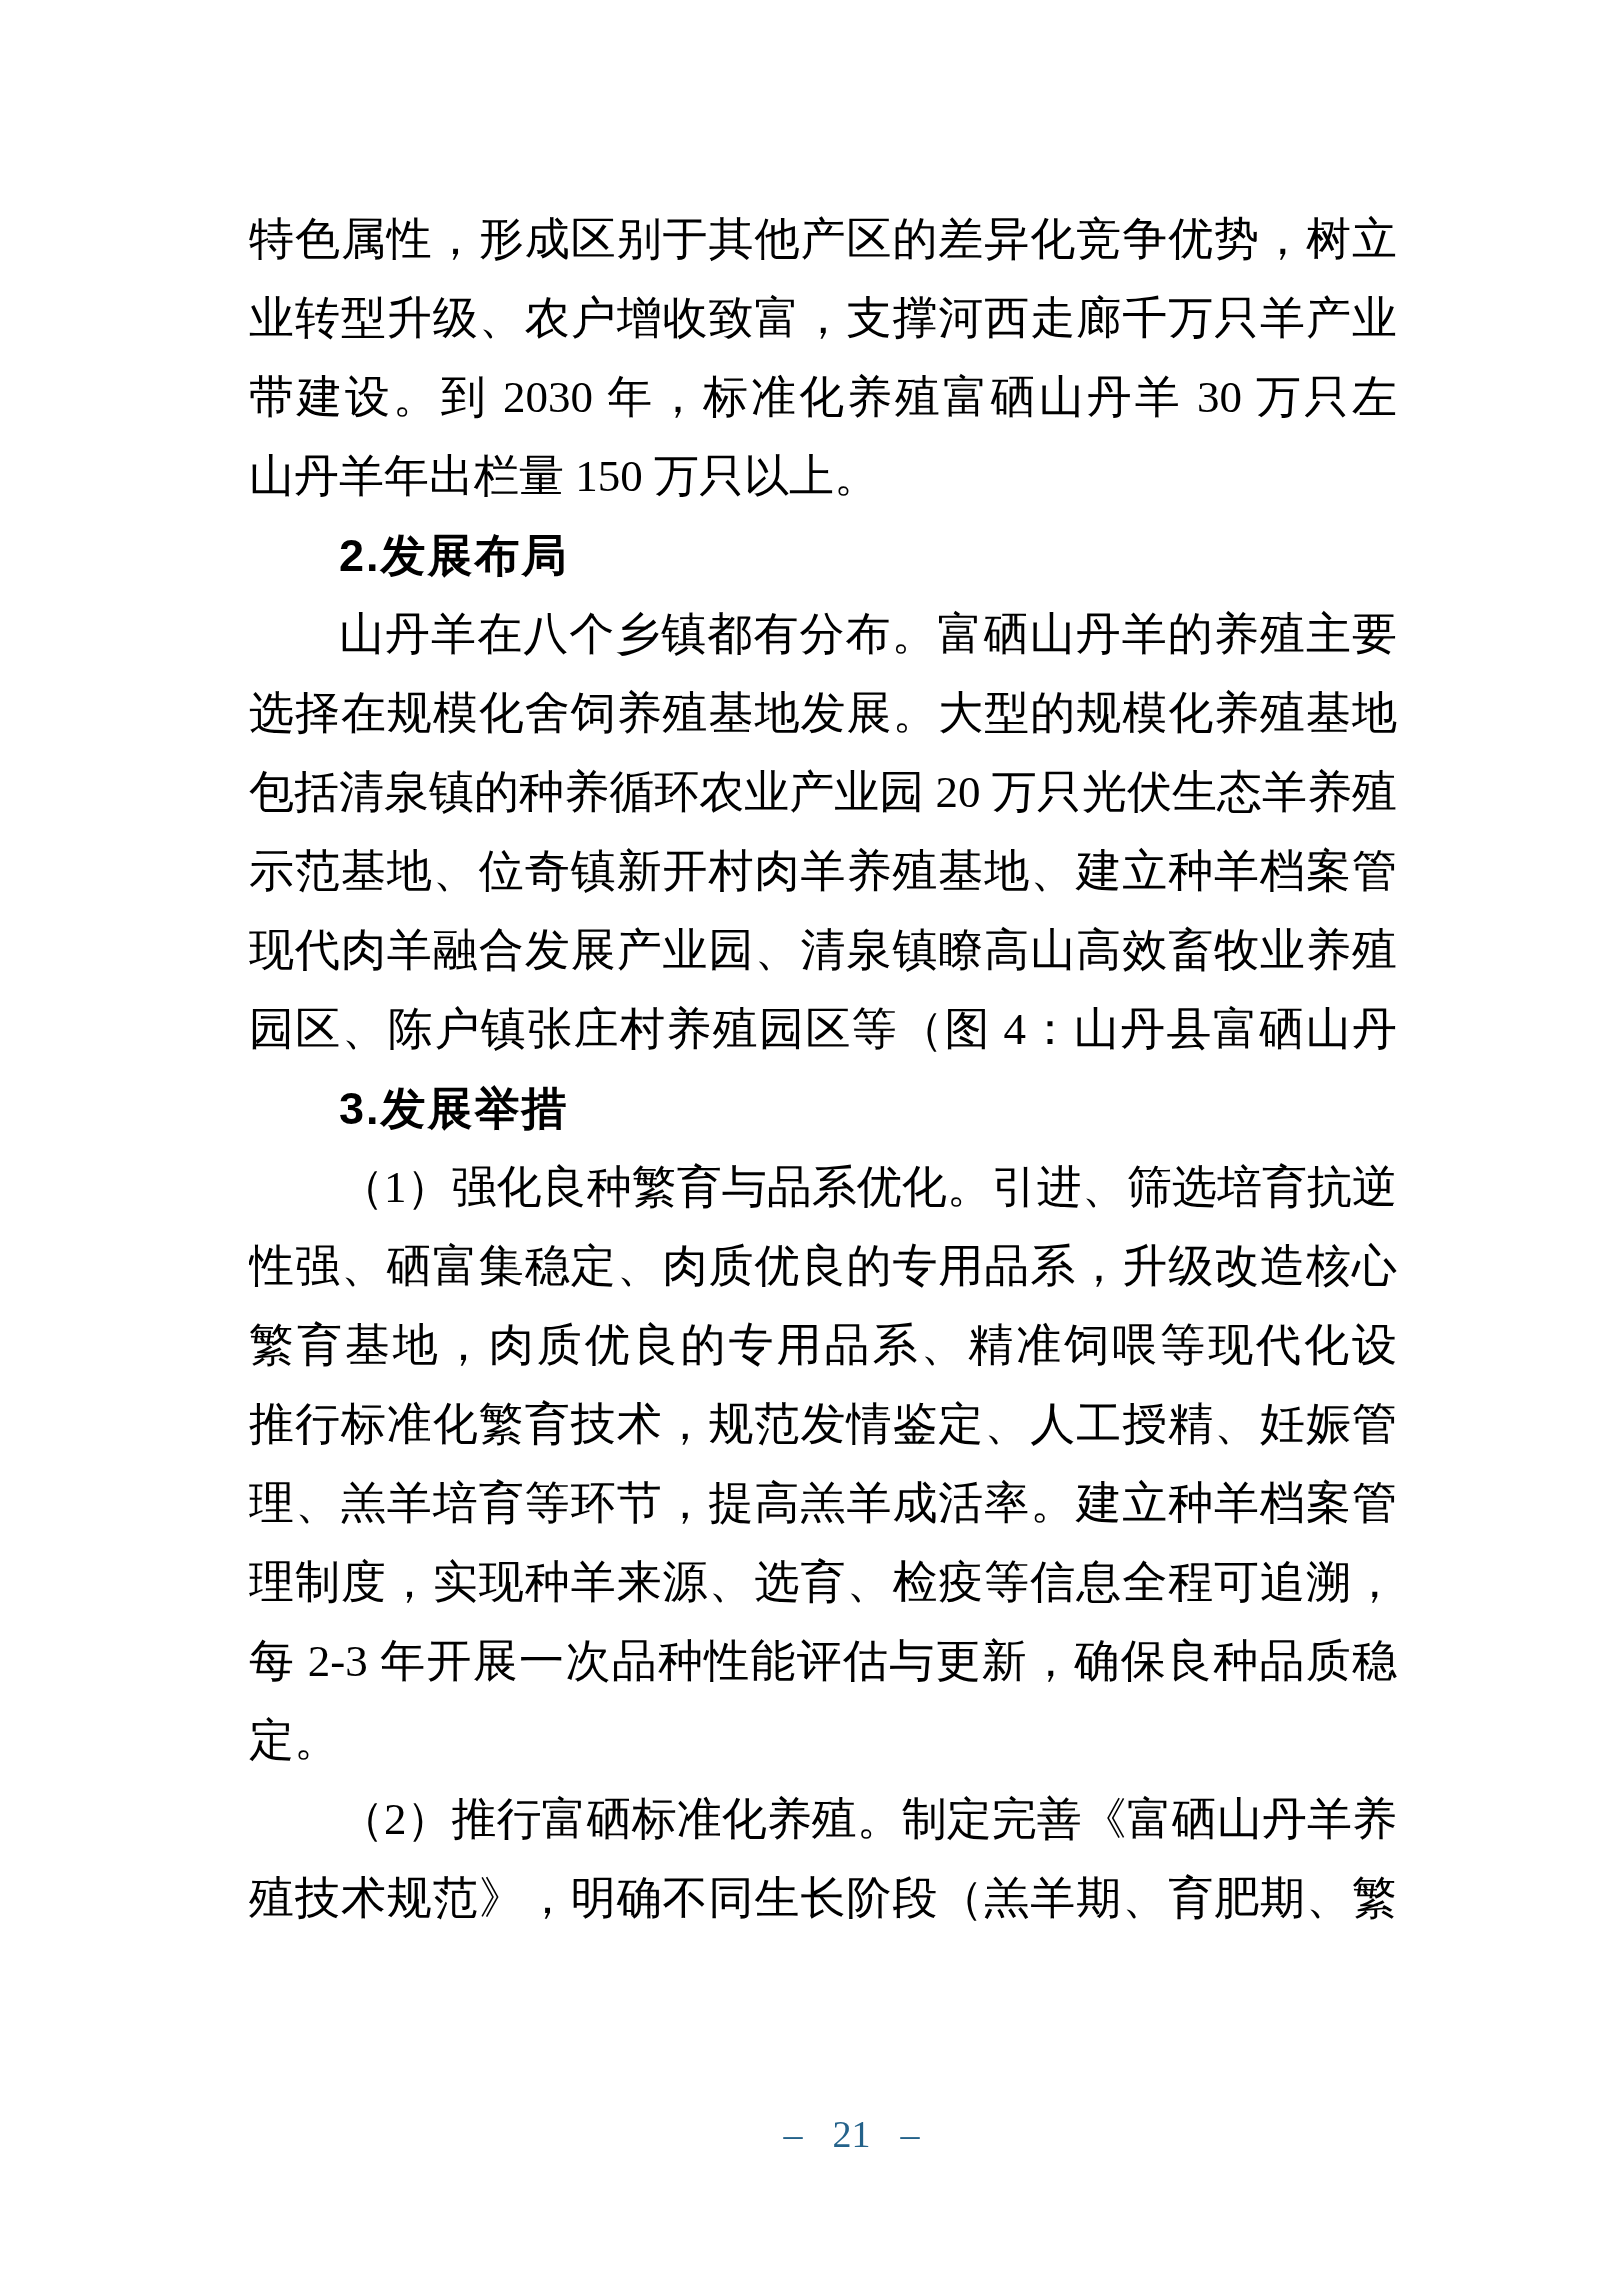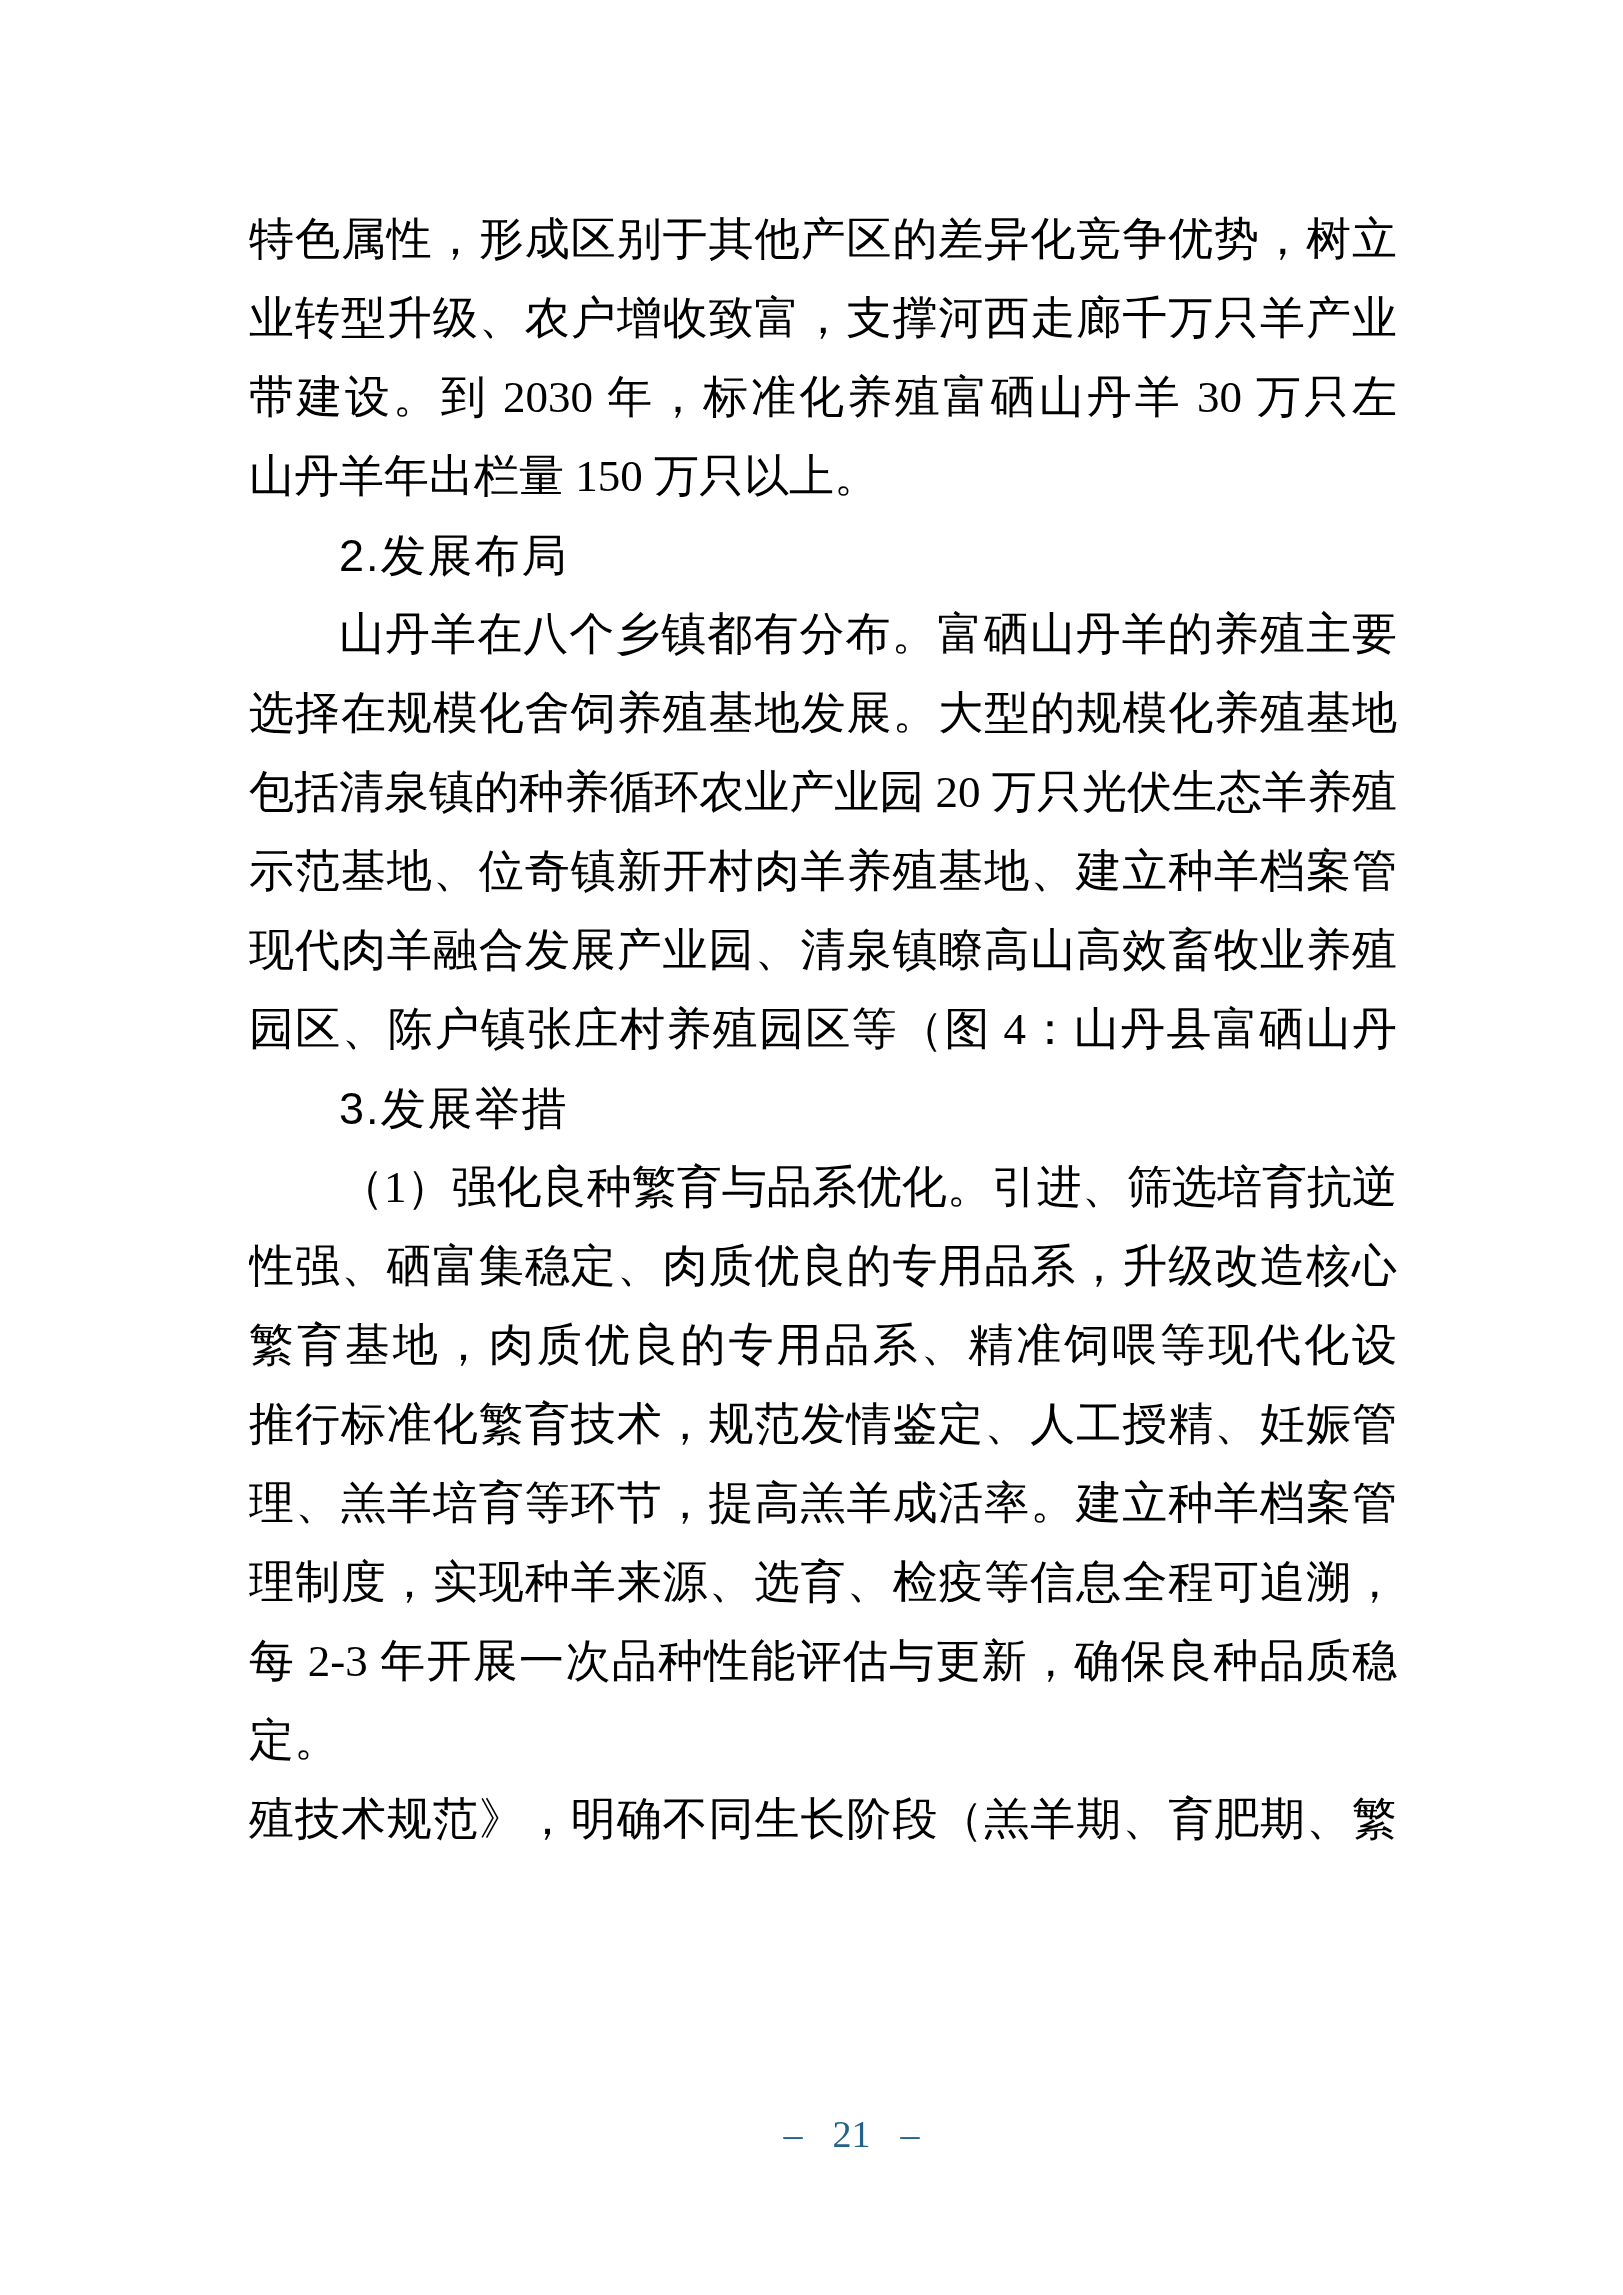"2.发展布局" .hd { font-weight: normal -> bold }
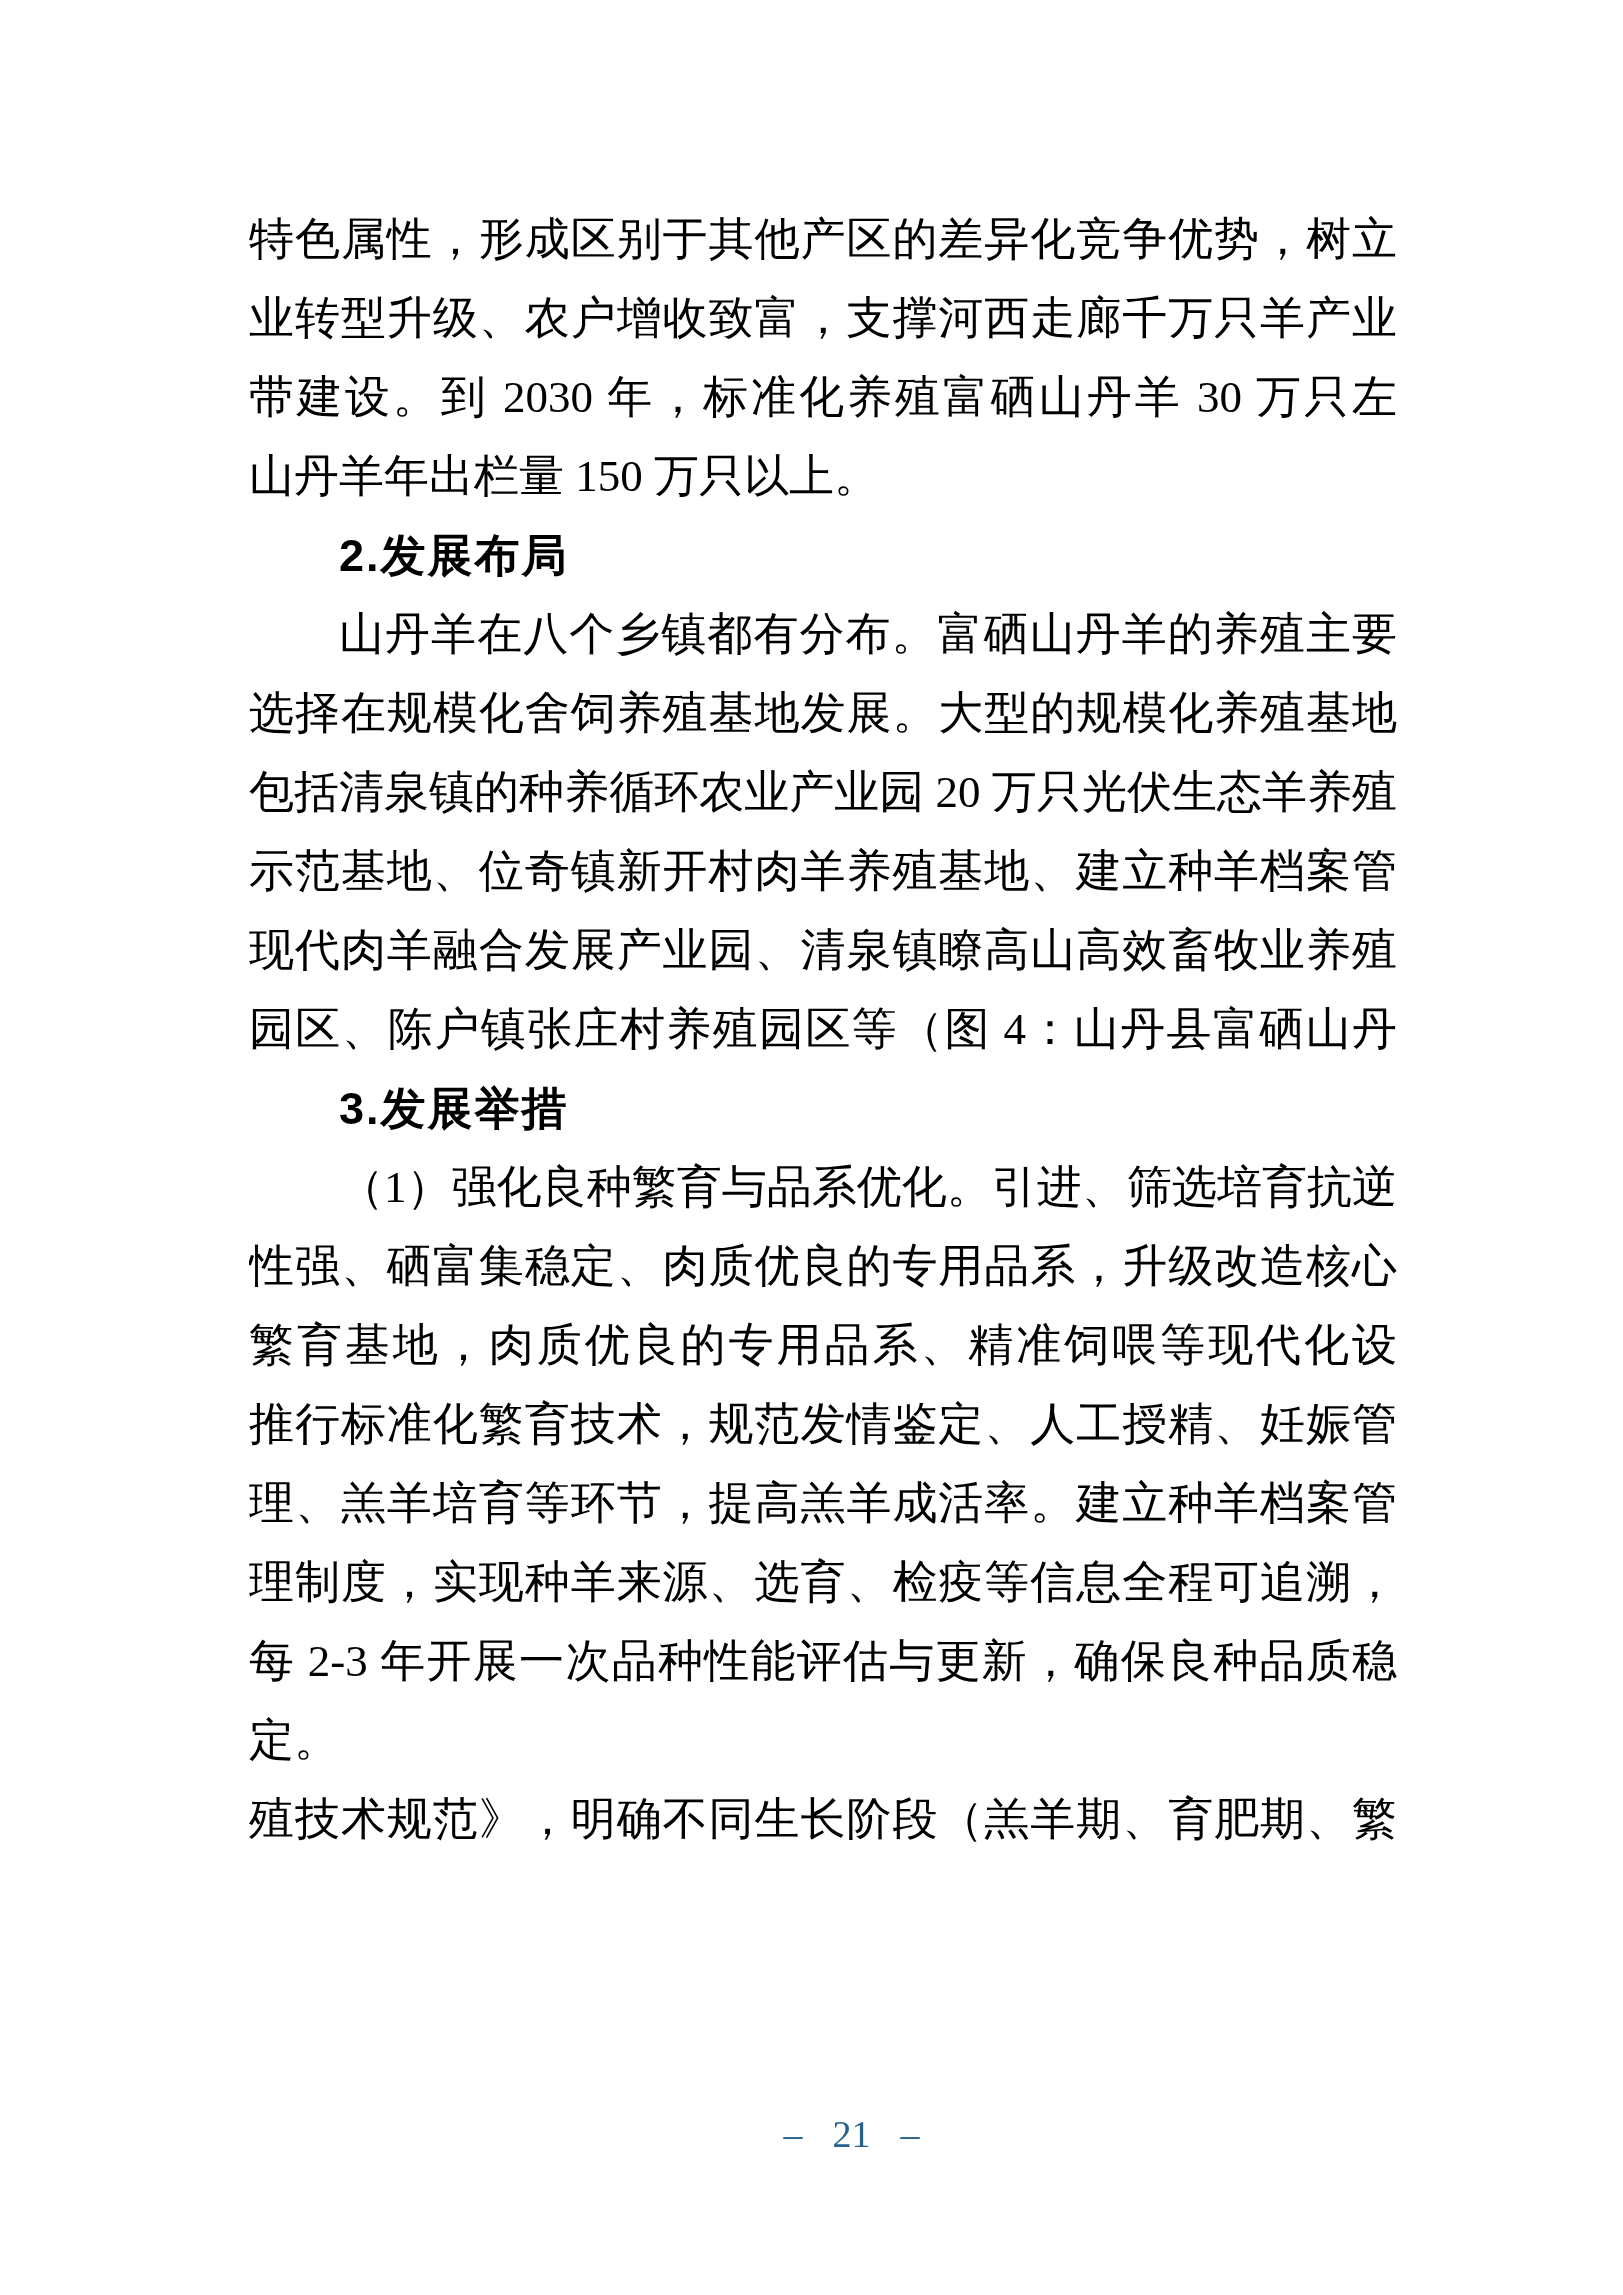"（2）推行富硒标准化养殖。制定完善《富硒山丹羊养" div.line { html: none -> <div>（2）推行富硒标准化养殖。制定完善《富硒山丹羊养</div> }
